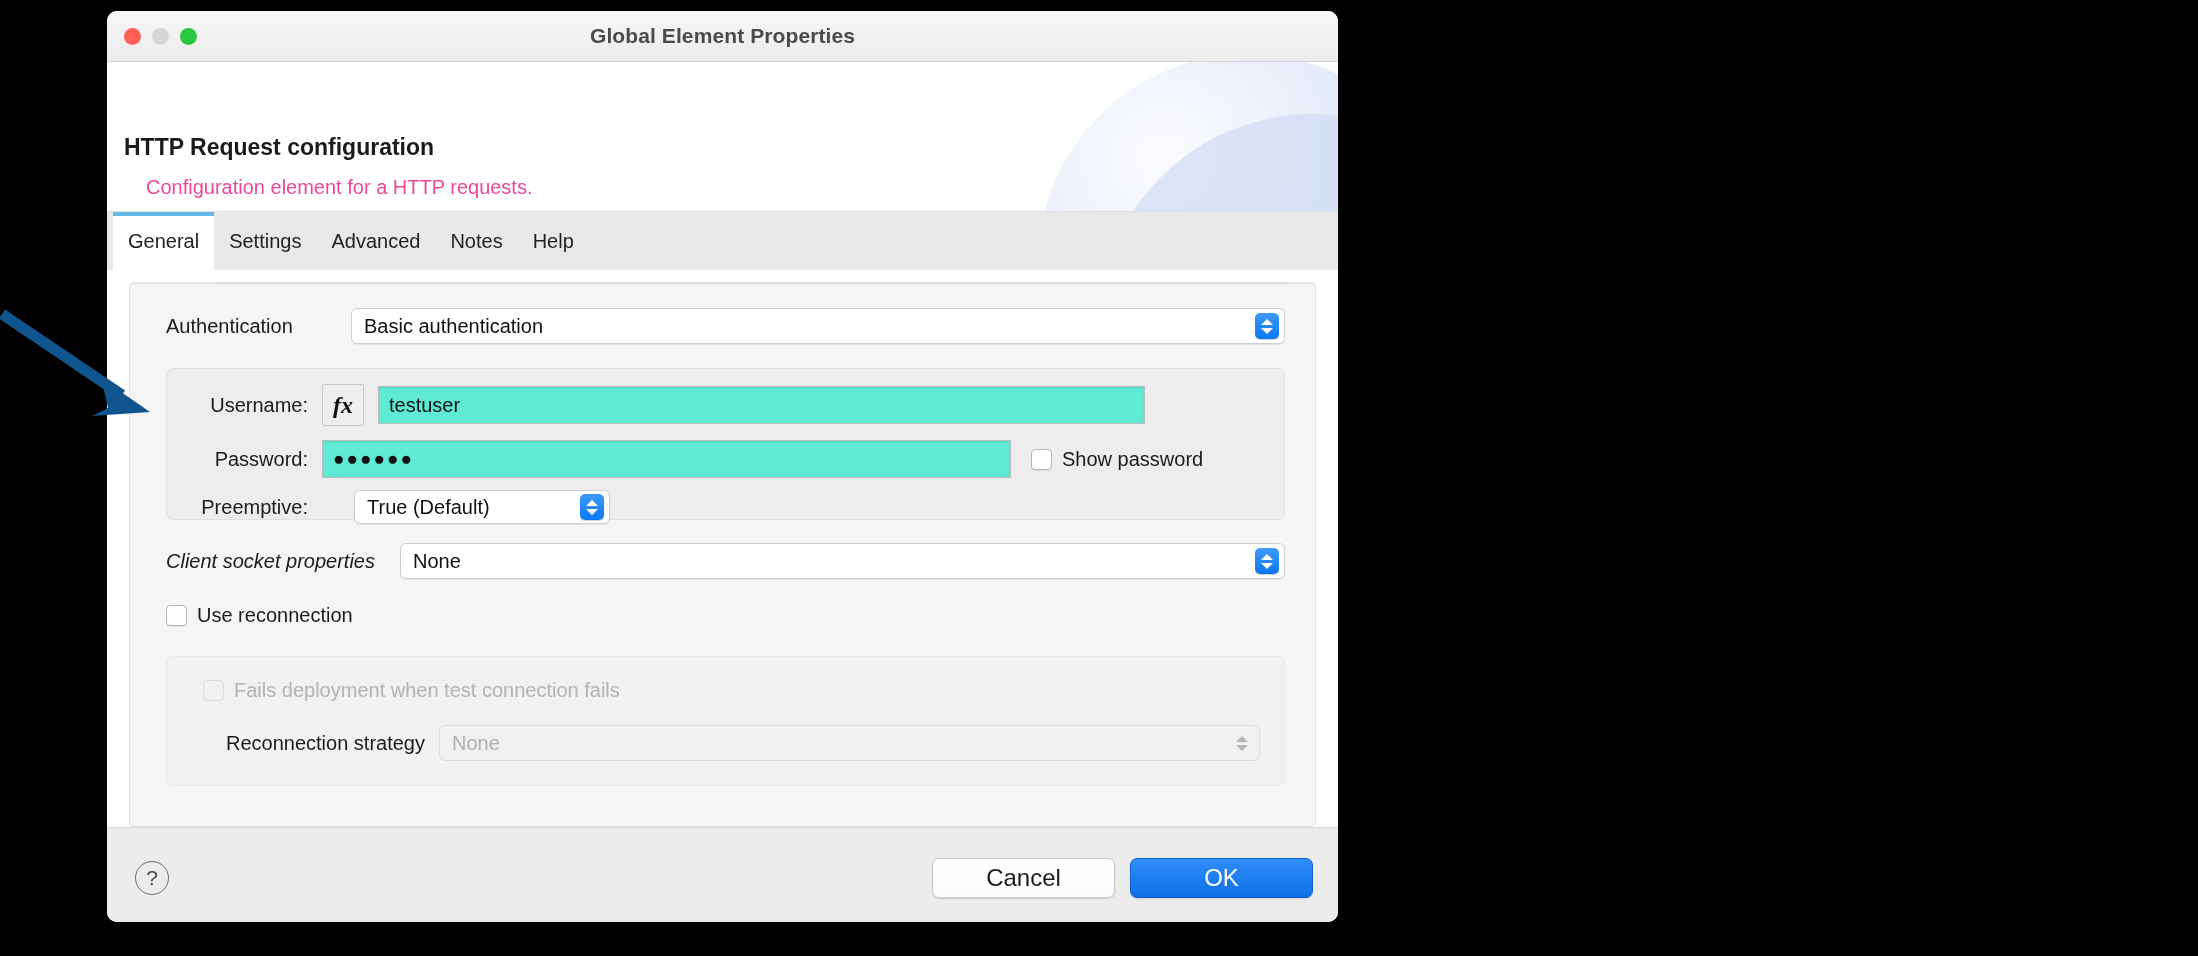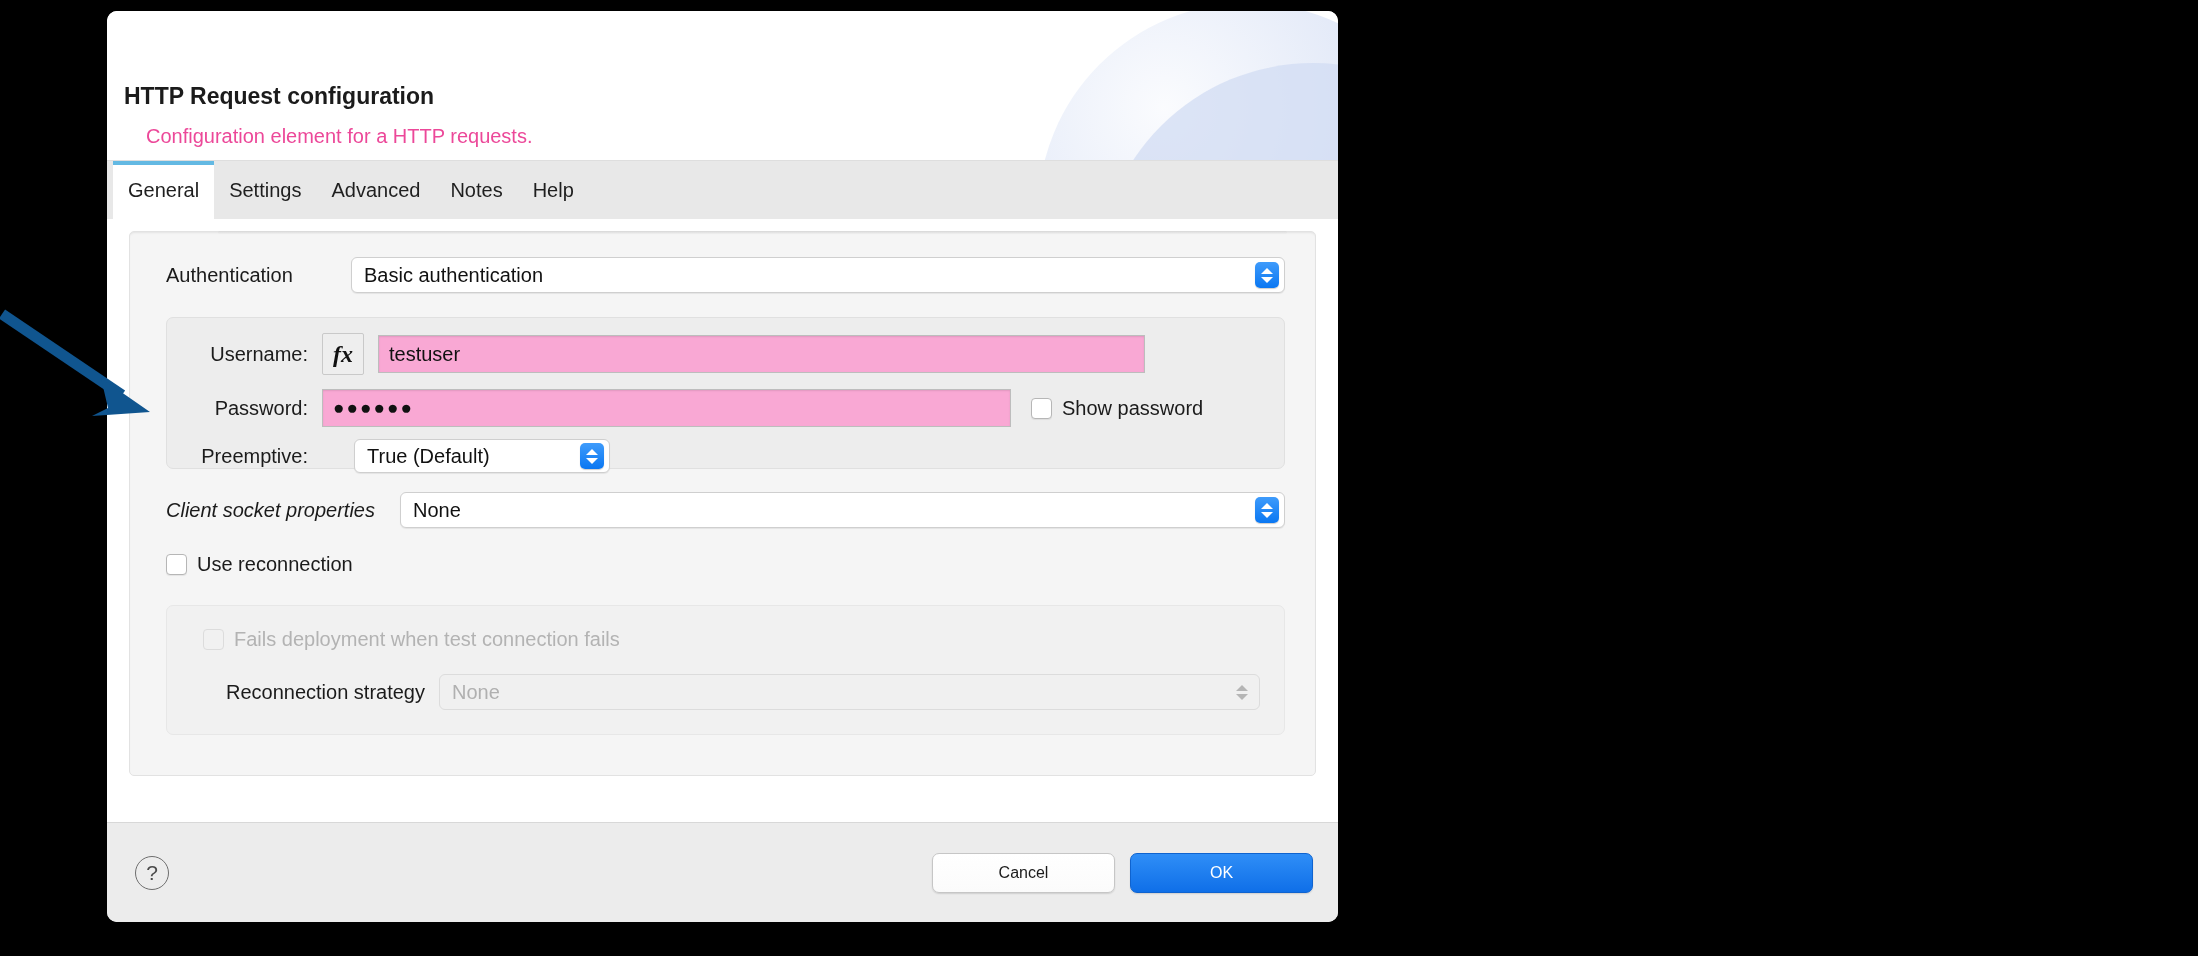"Global Element Properties" div.titlebar { html: none -> <div> <div> <span></span> <span></span> <span></span> </div> <div>Global Element Properties</div> </div> }
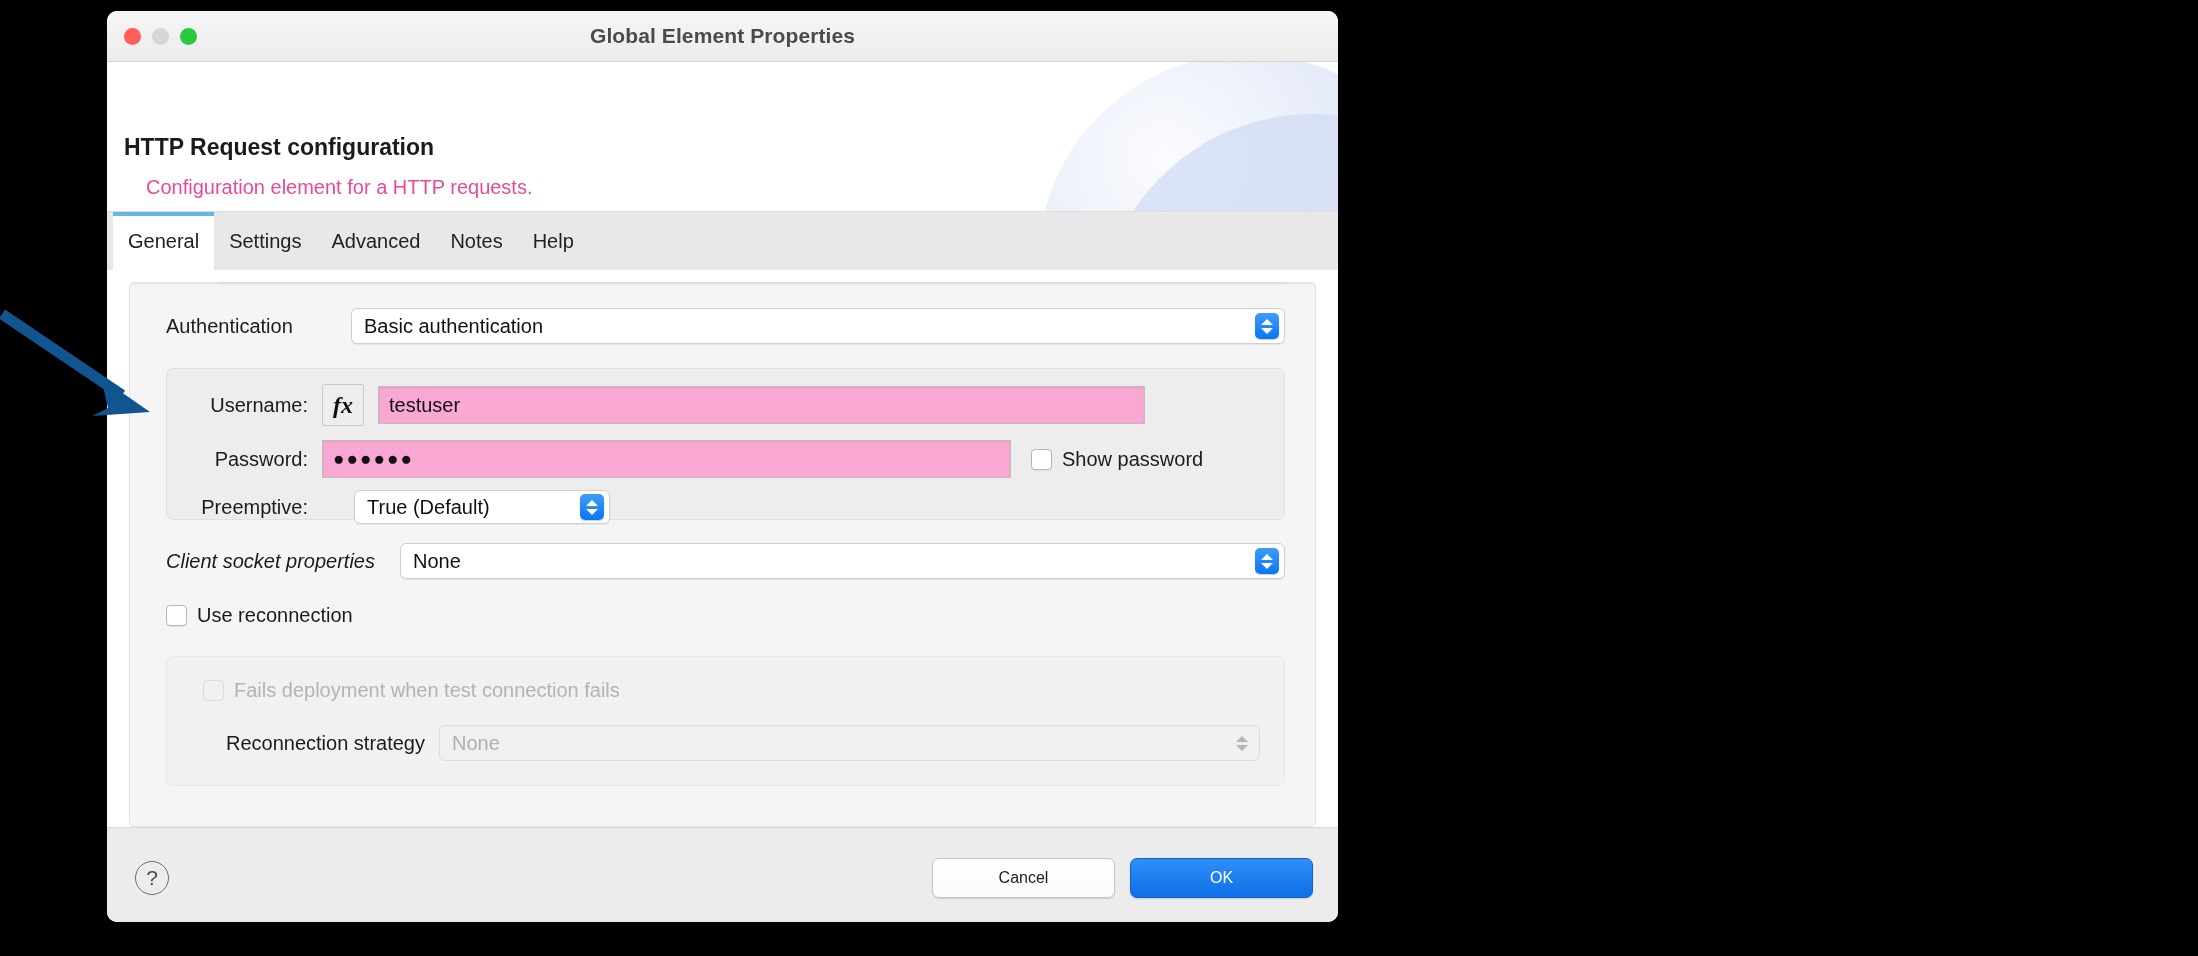"testuser" .textfield { background: #f9a8d4 -> #5eead4 }
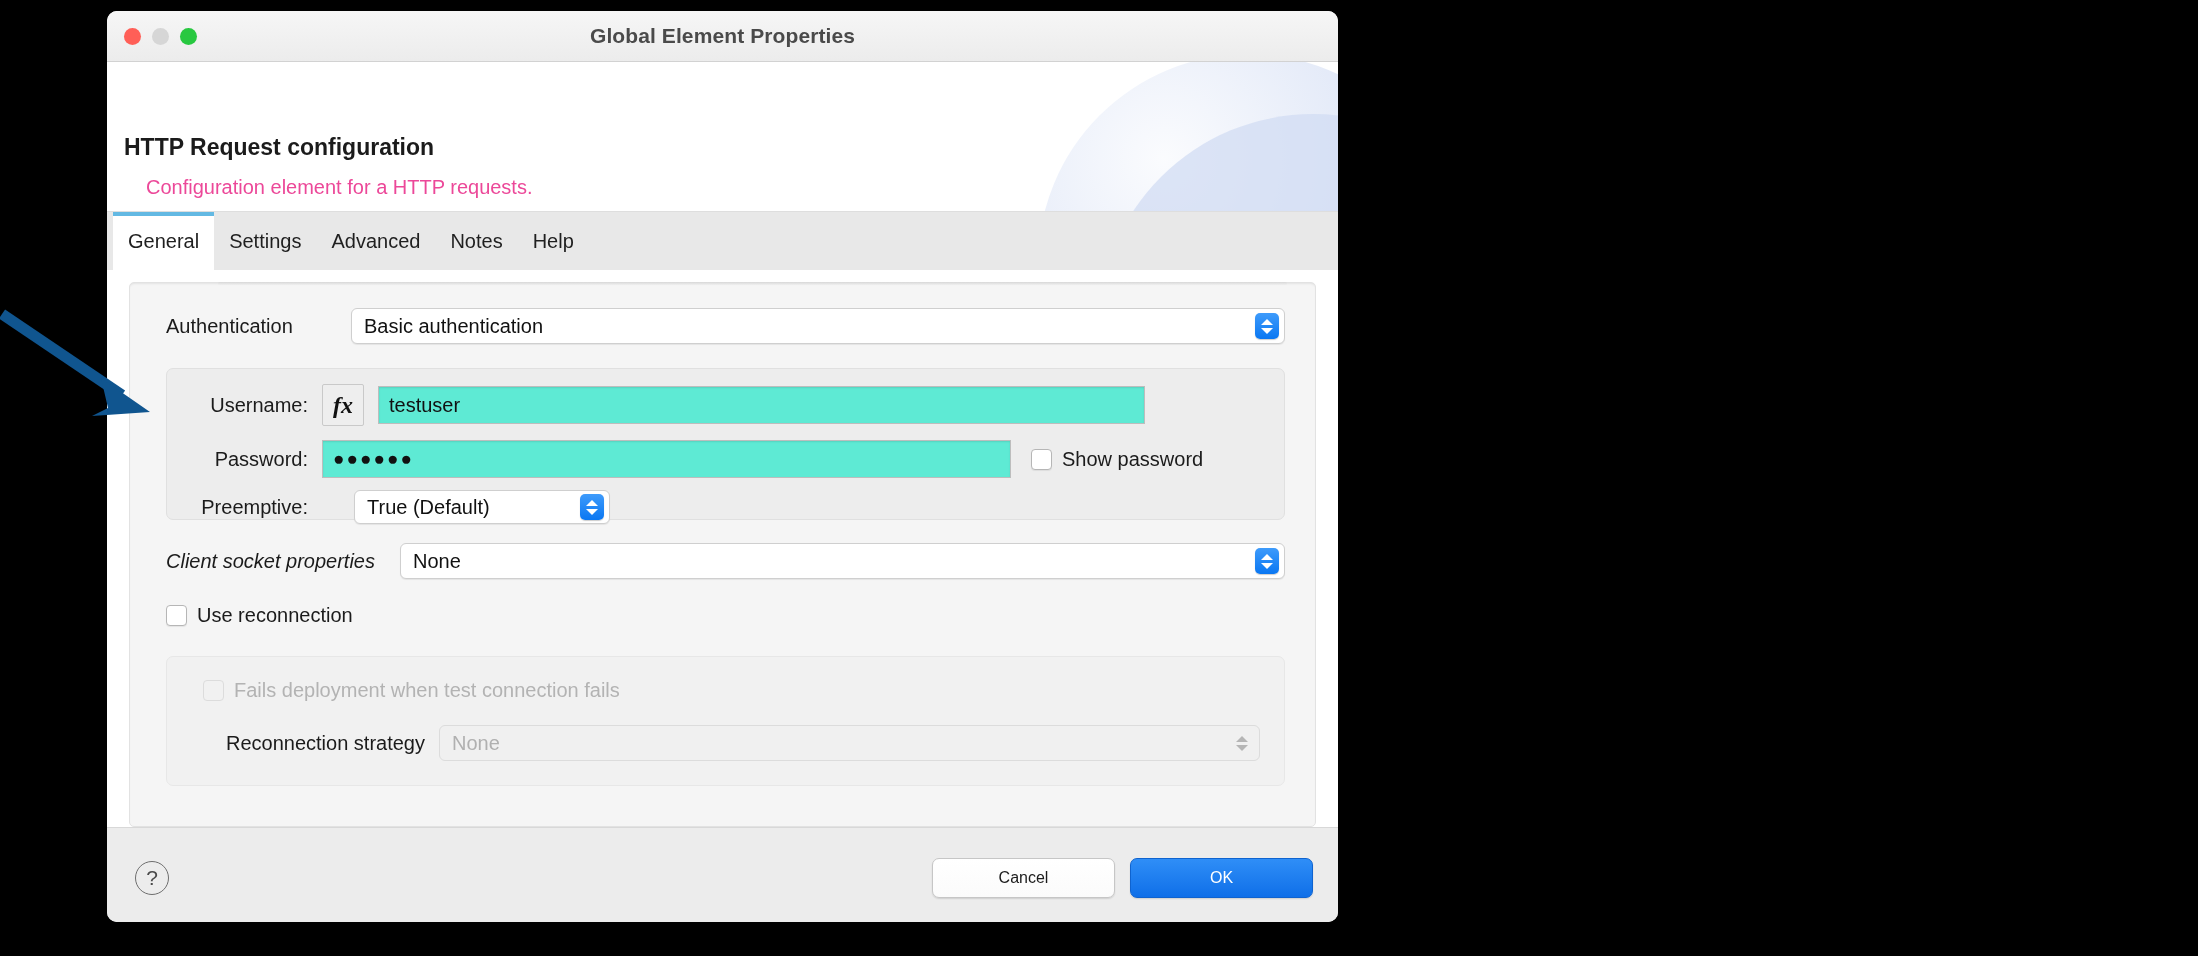"Cancel" .btn { font-size: 16px -> 24px }
